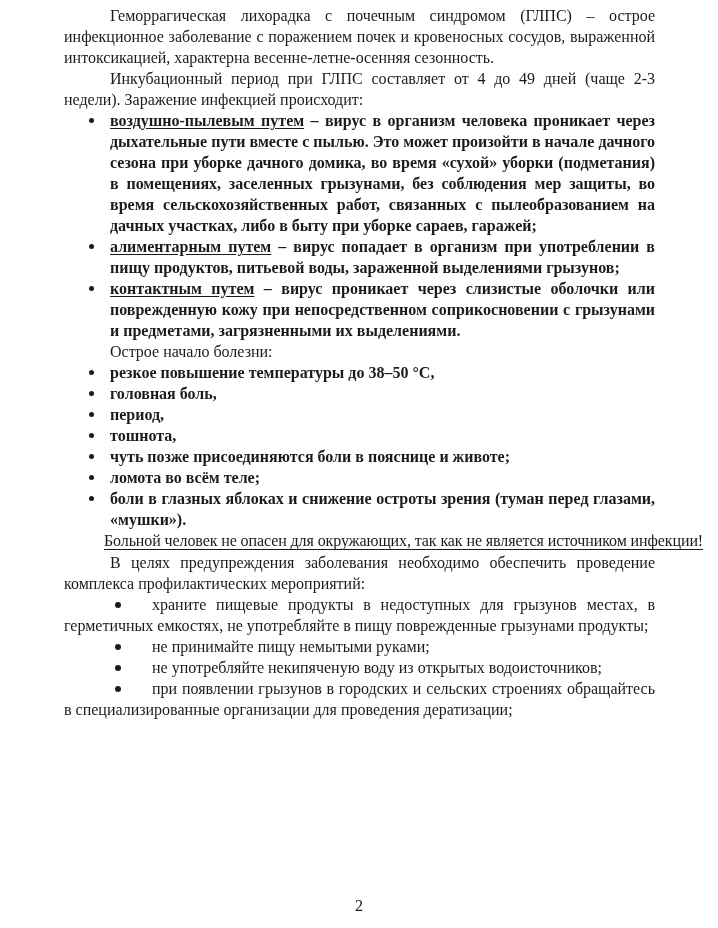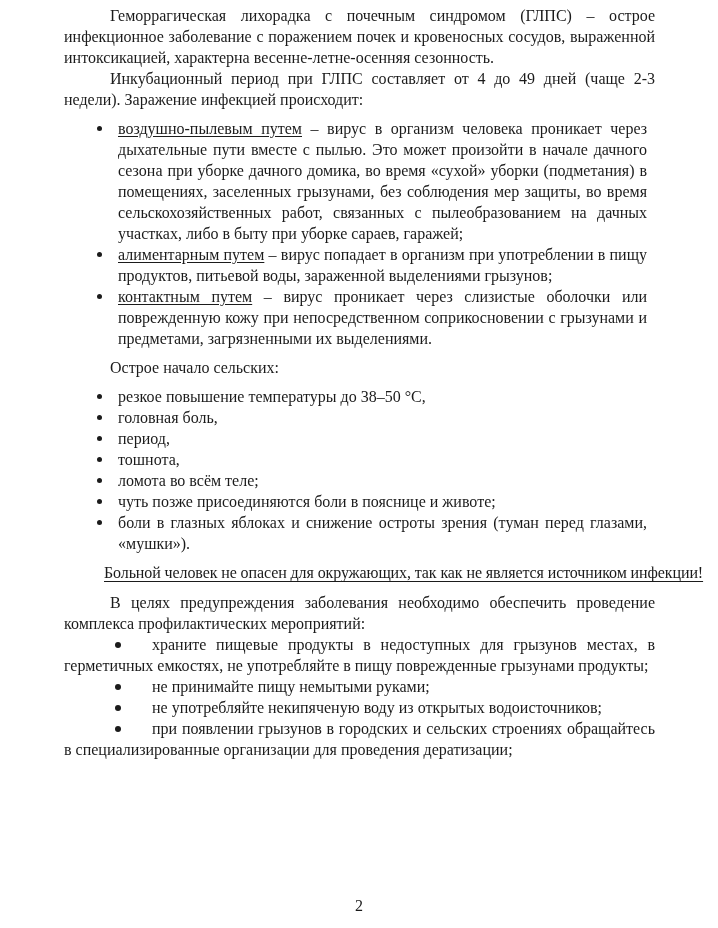"воздушно-пылевым путем – вирус в" ul.disc-list { font-weight: none -> bold; margin: 8px -> 0 }
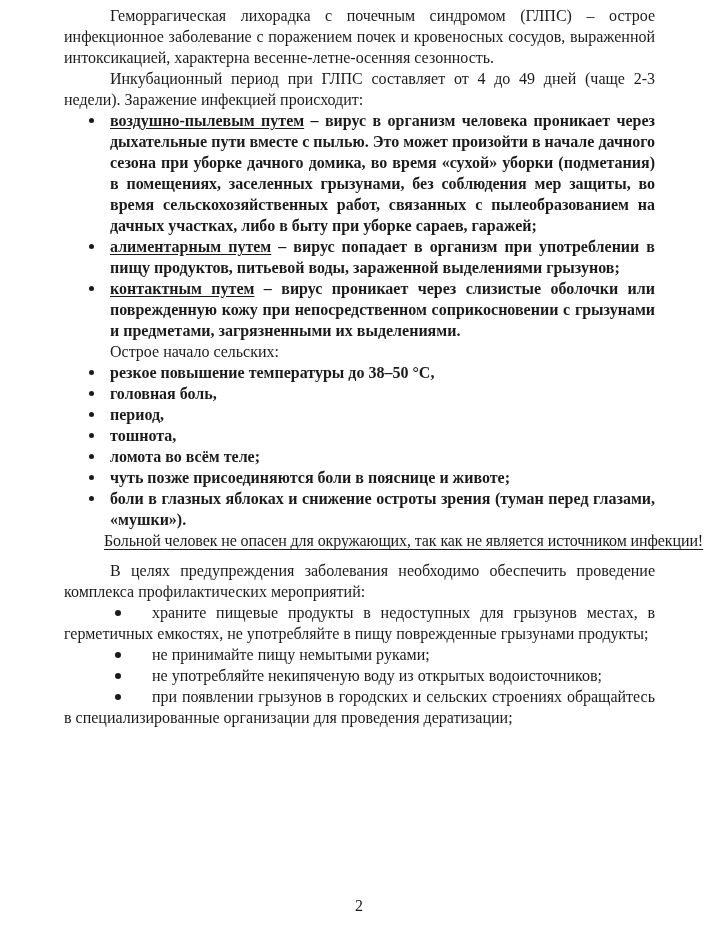"Острое начало сельских:" p.indent { text: сельских -> болезни }
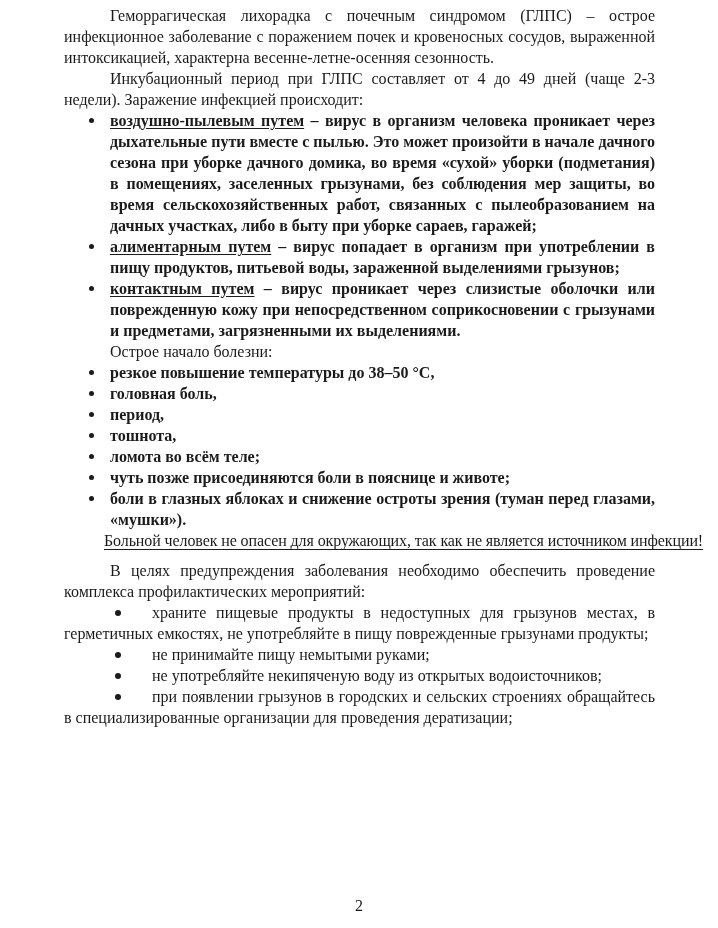"ломота во всём теле;" li { order: before "чуть позже присоединяются боли в" -> after "чуть позже присоединяются боли в" }
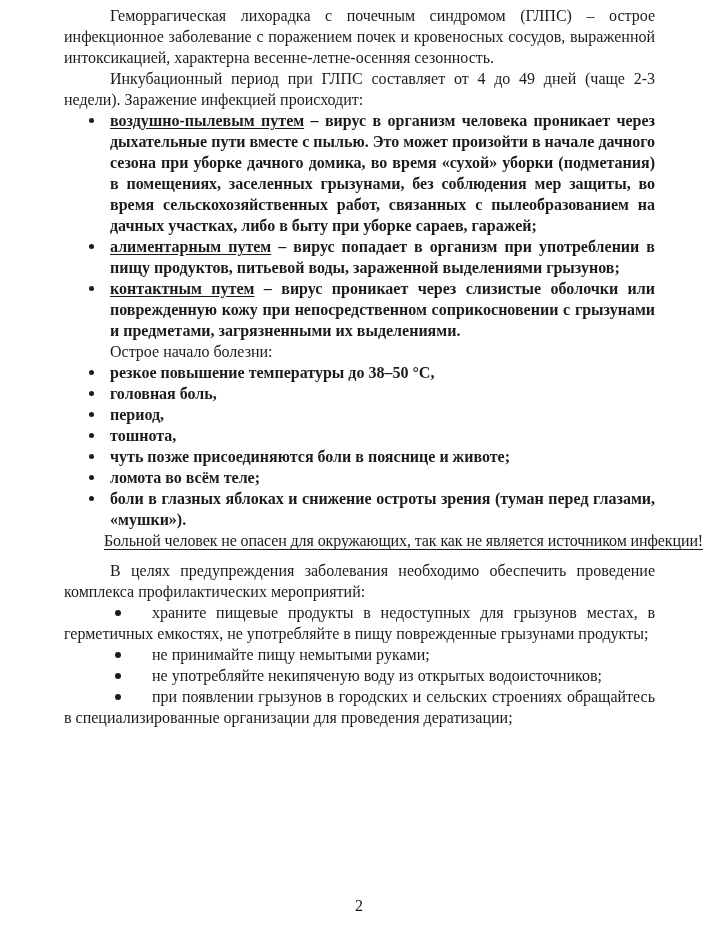"В целях предупреждения заболевания" .gap { margin-top: 9px -> 1px }
